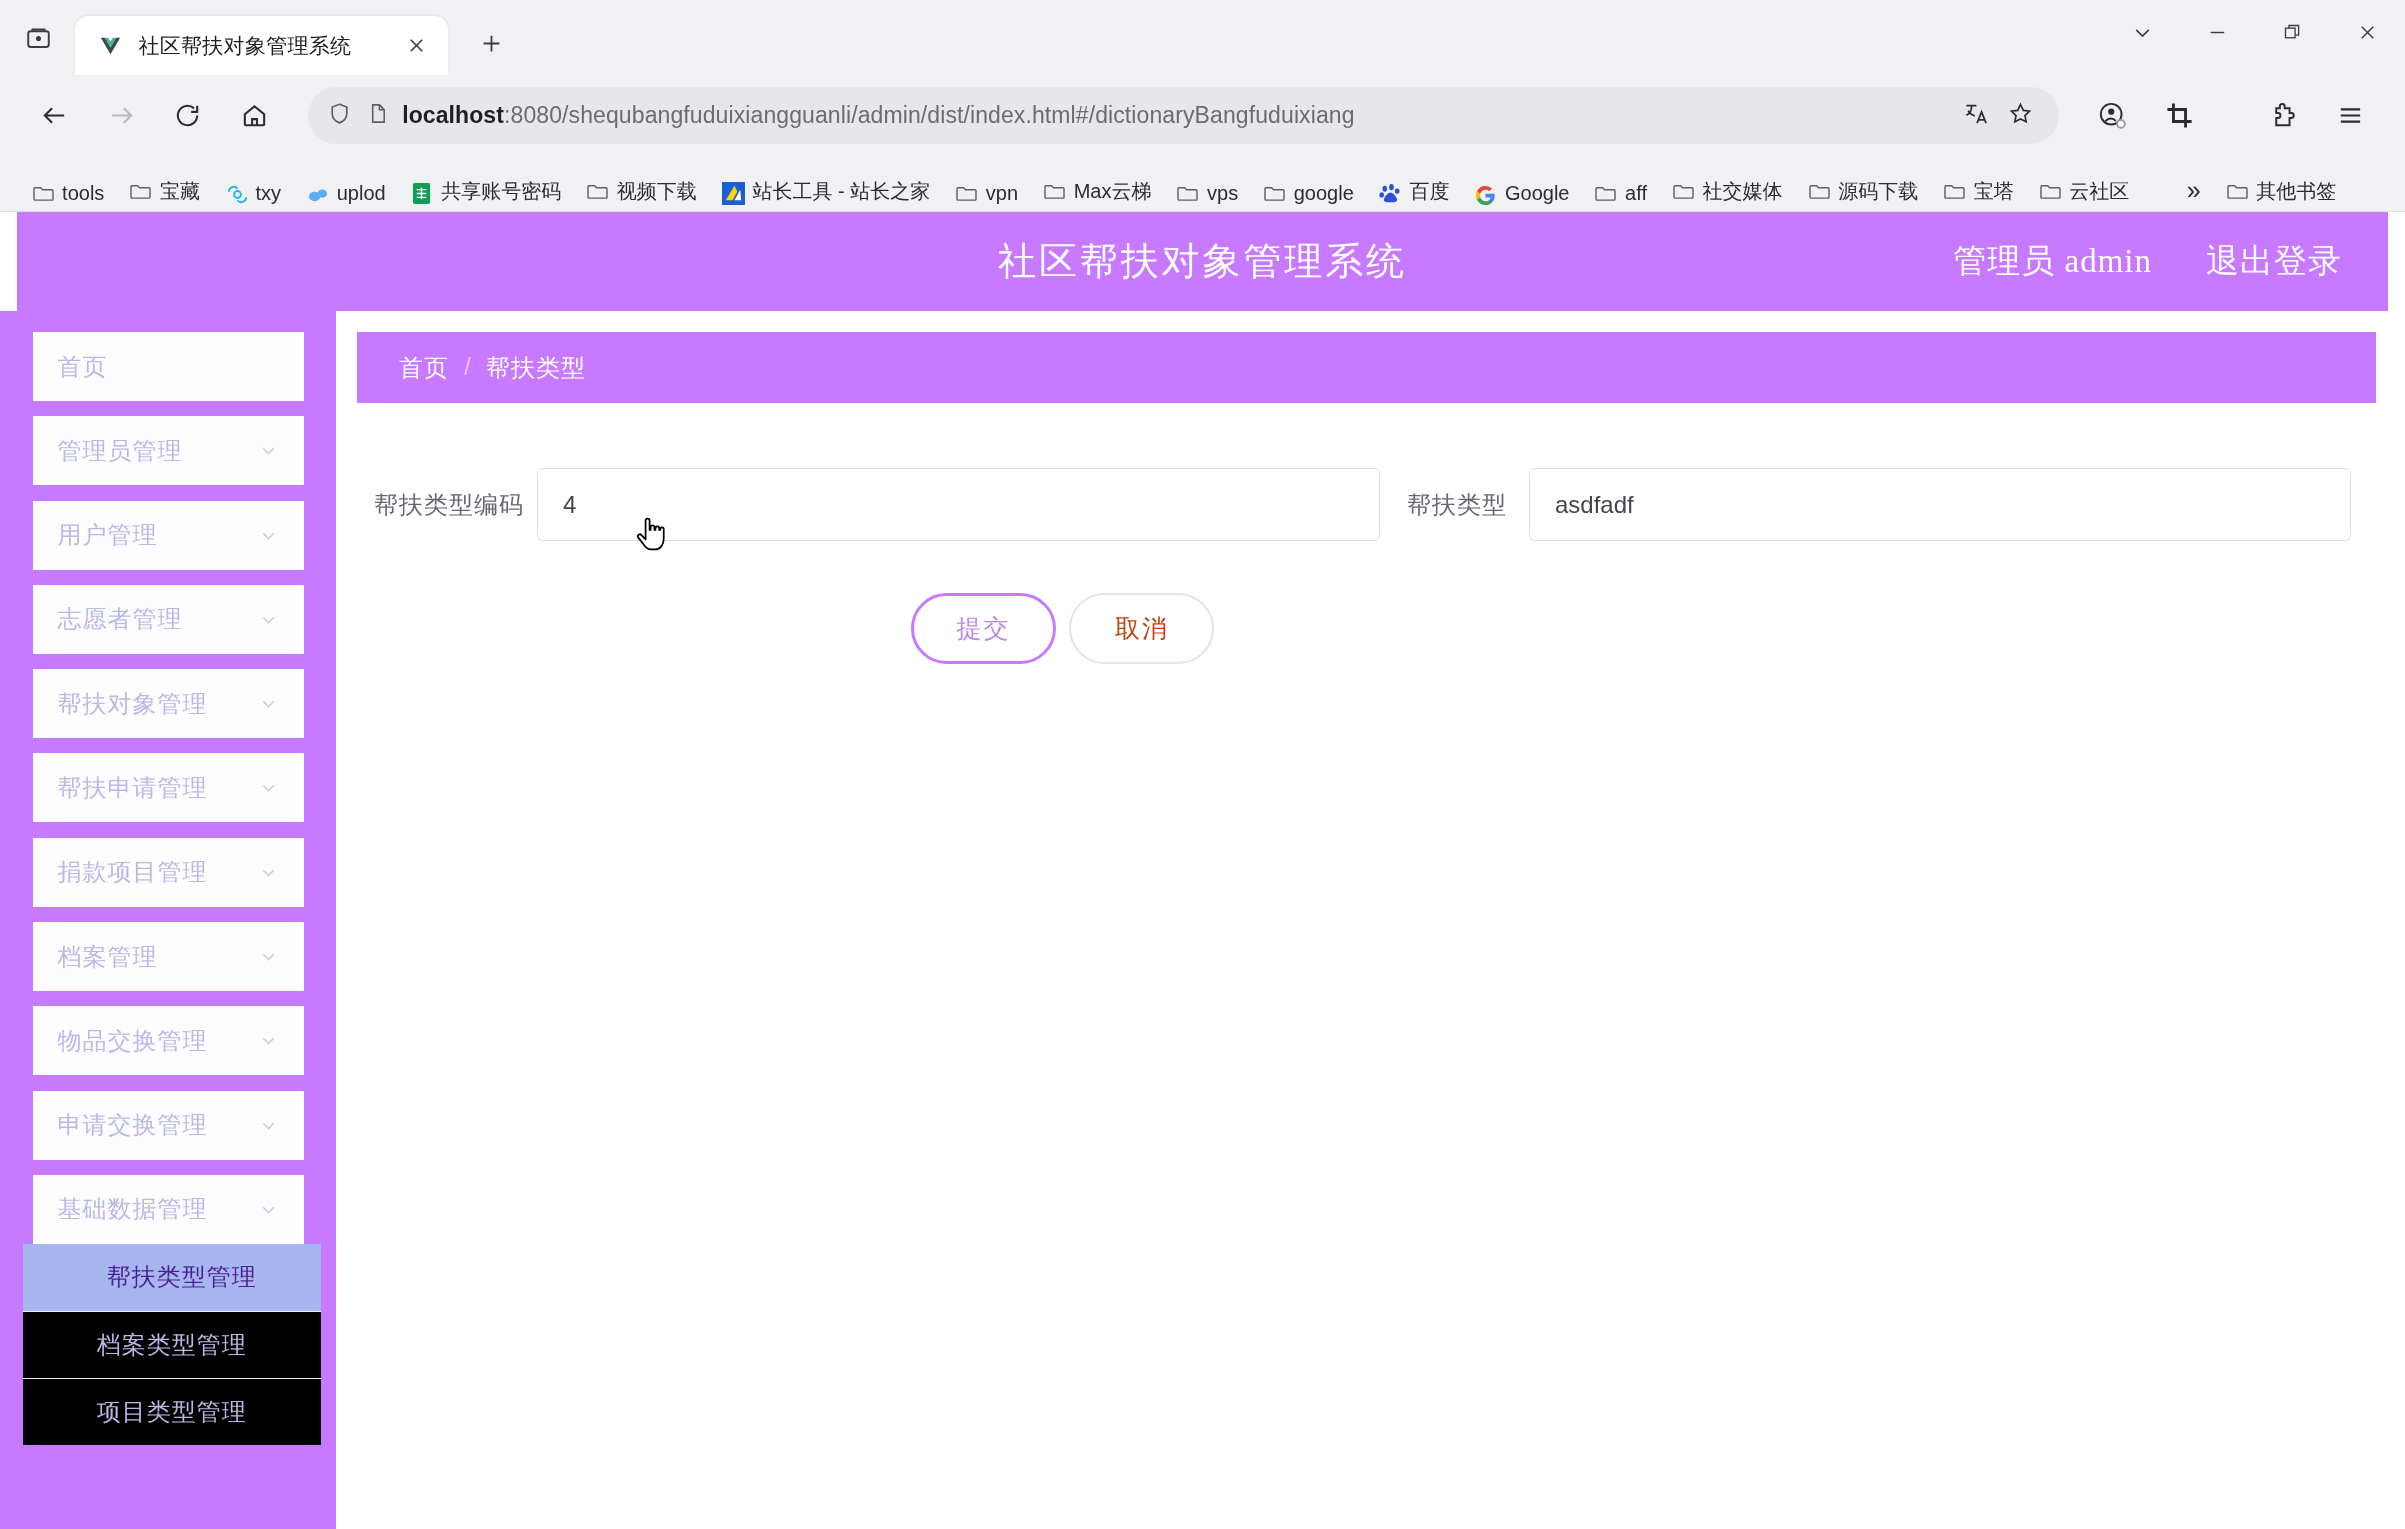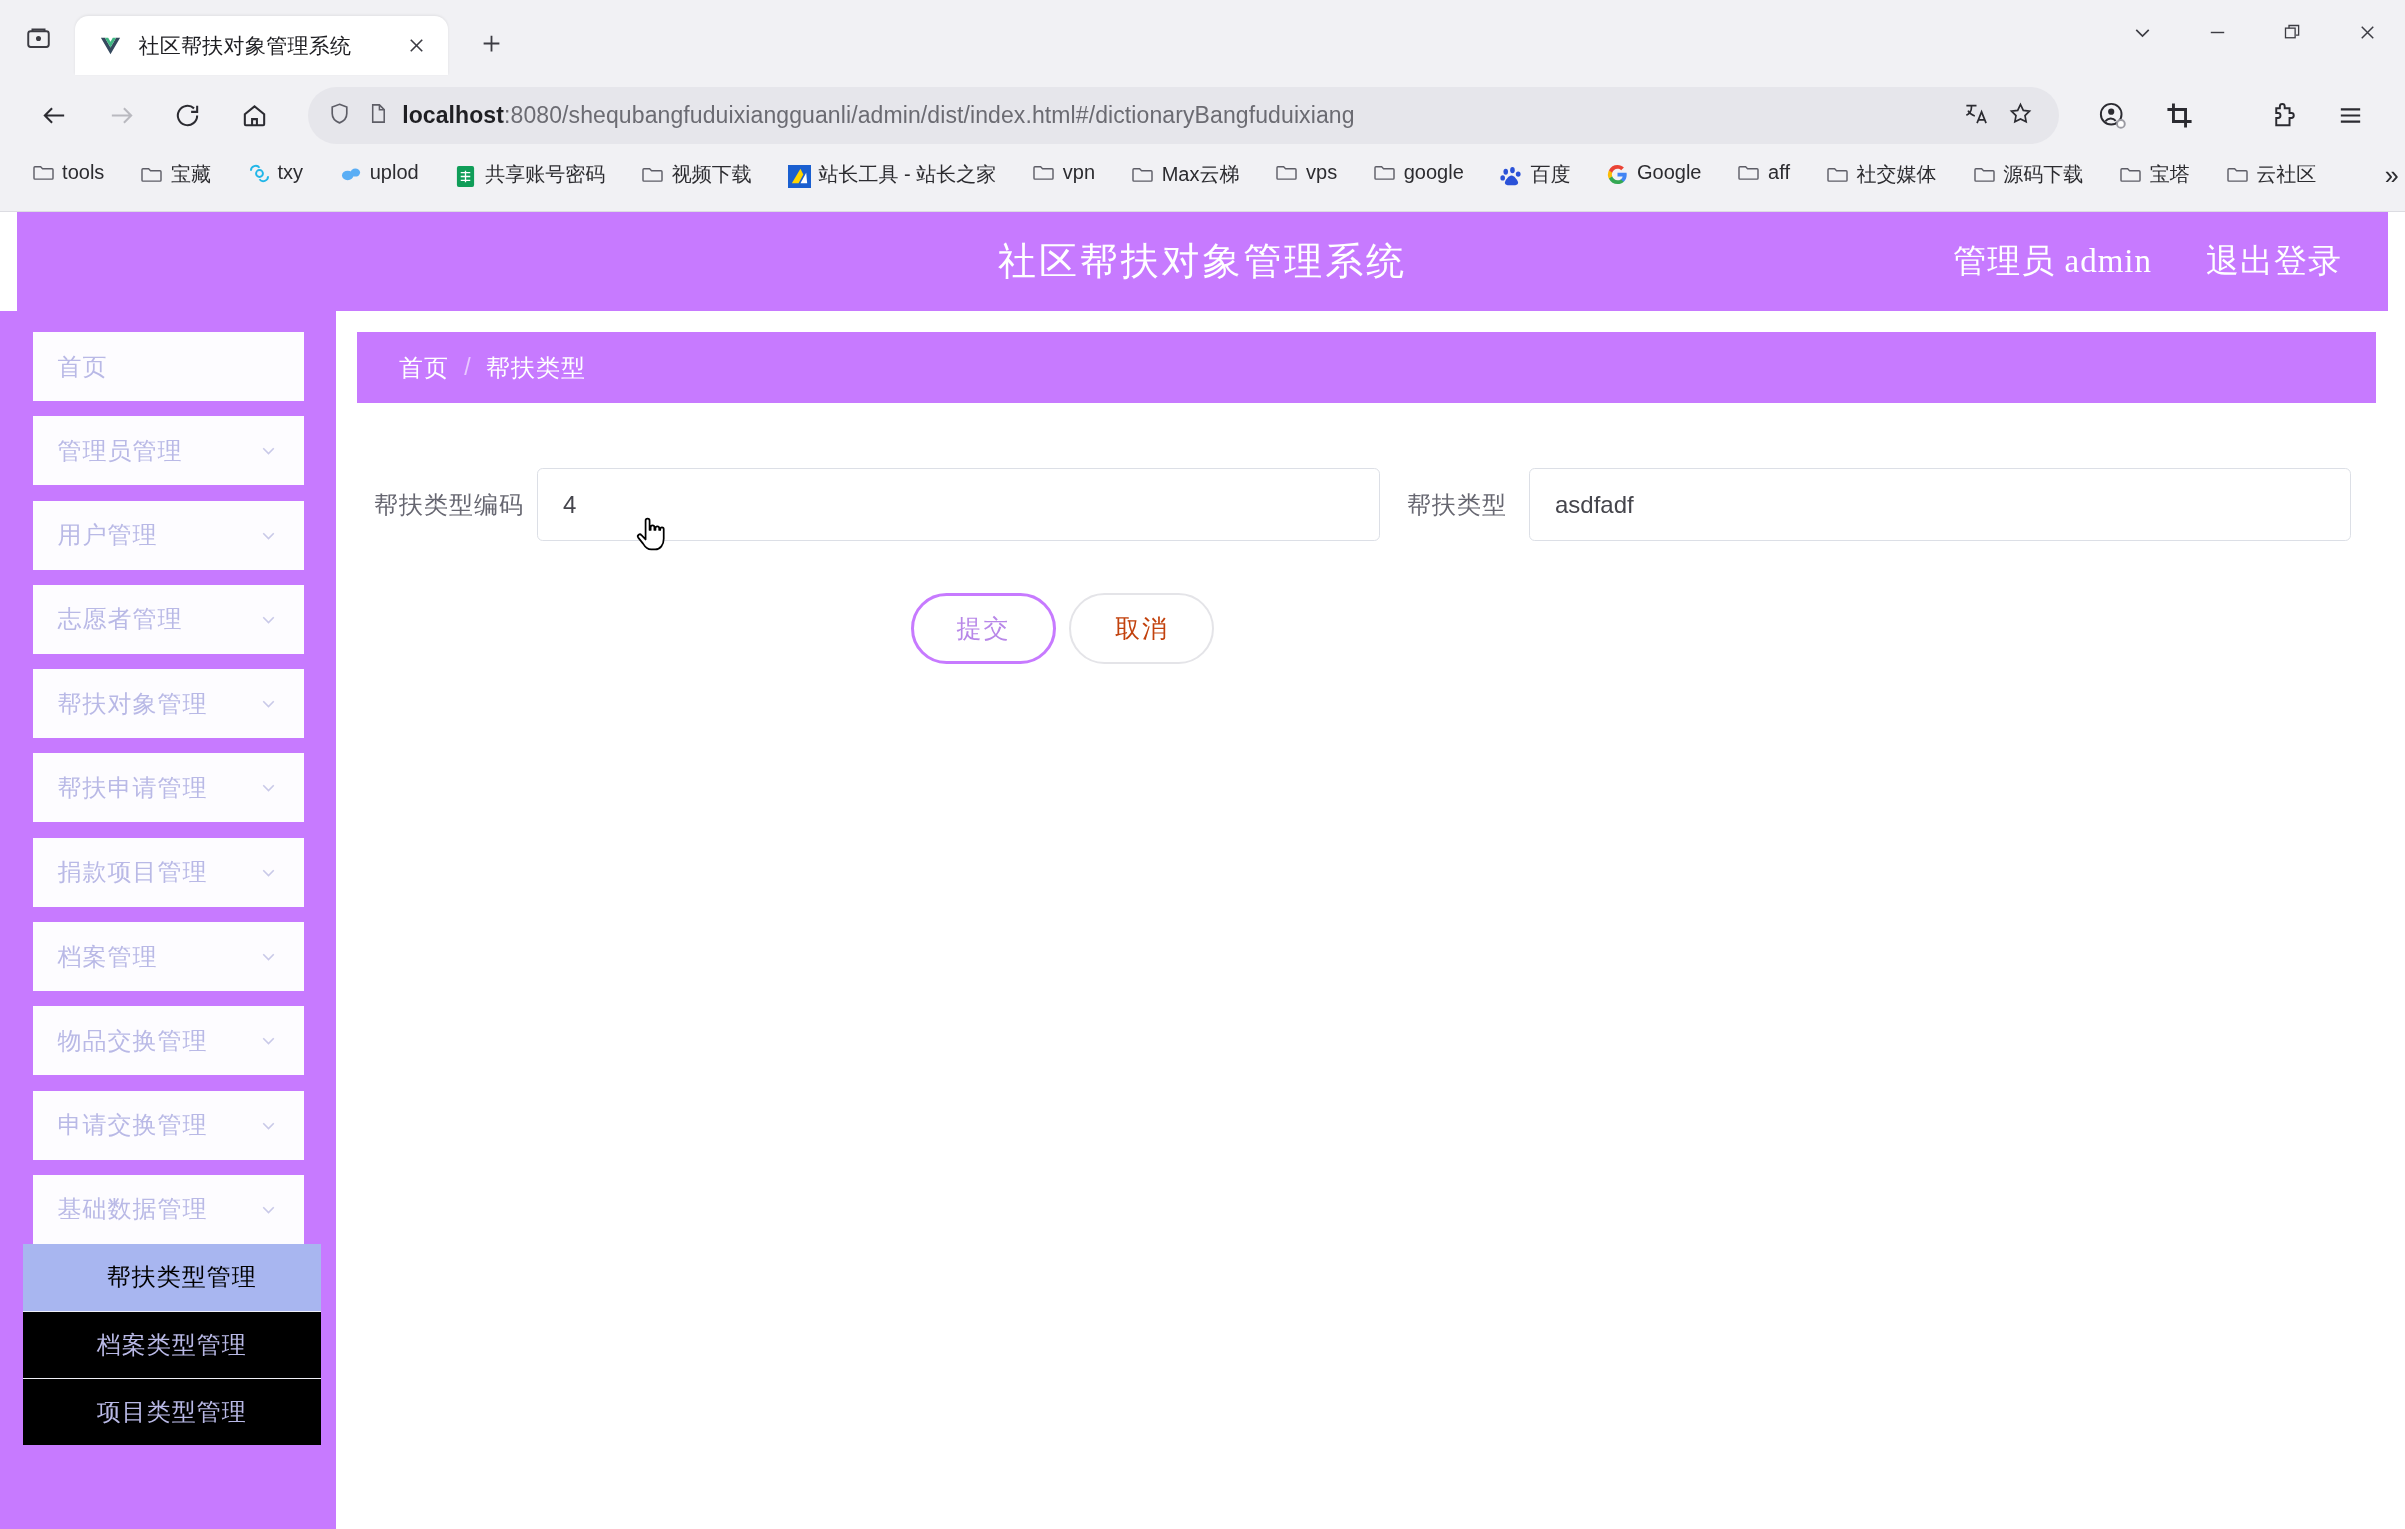"tools" .bookmarks { align-items: flex-start -> flex-end; gap: 15px -> 4px }
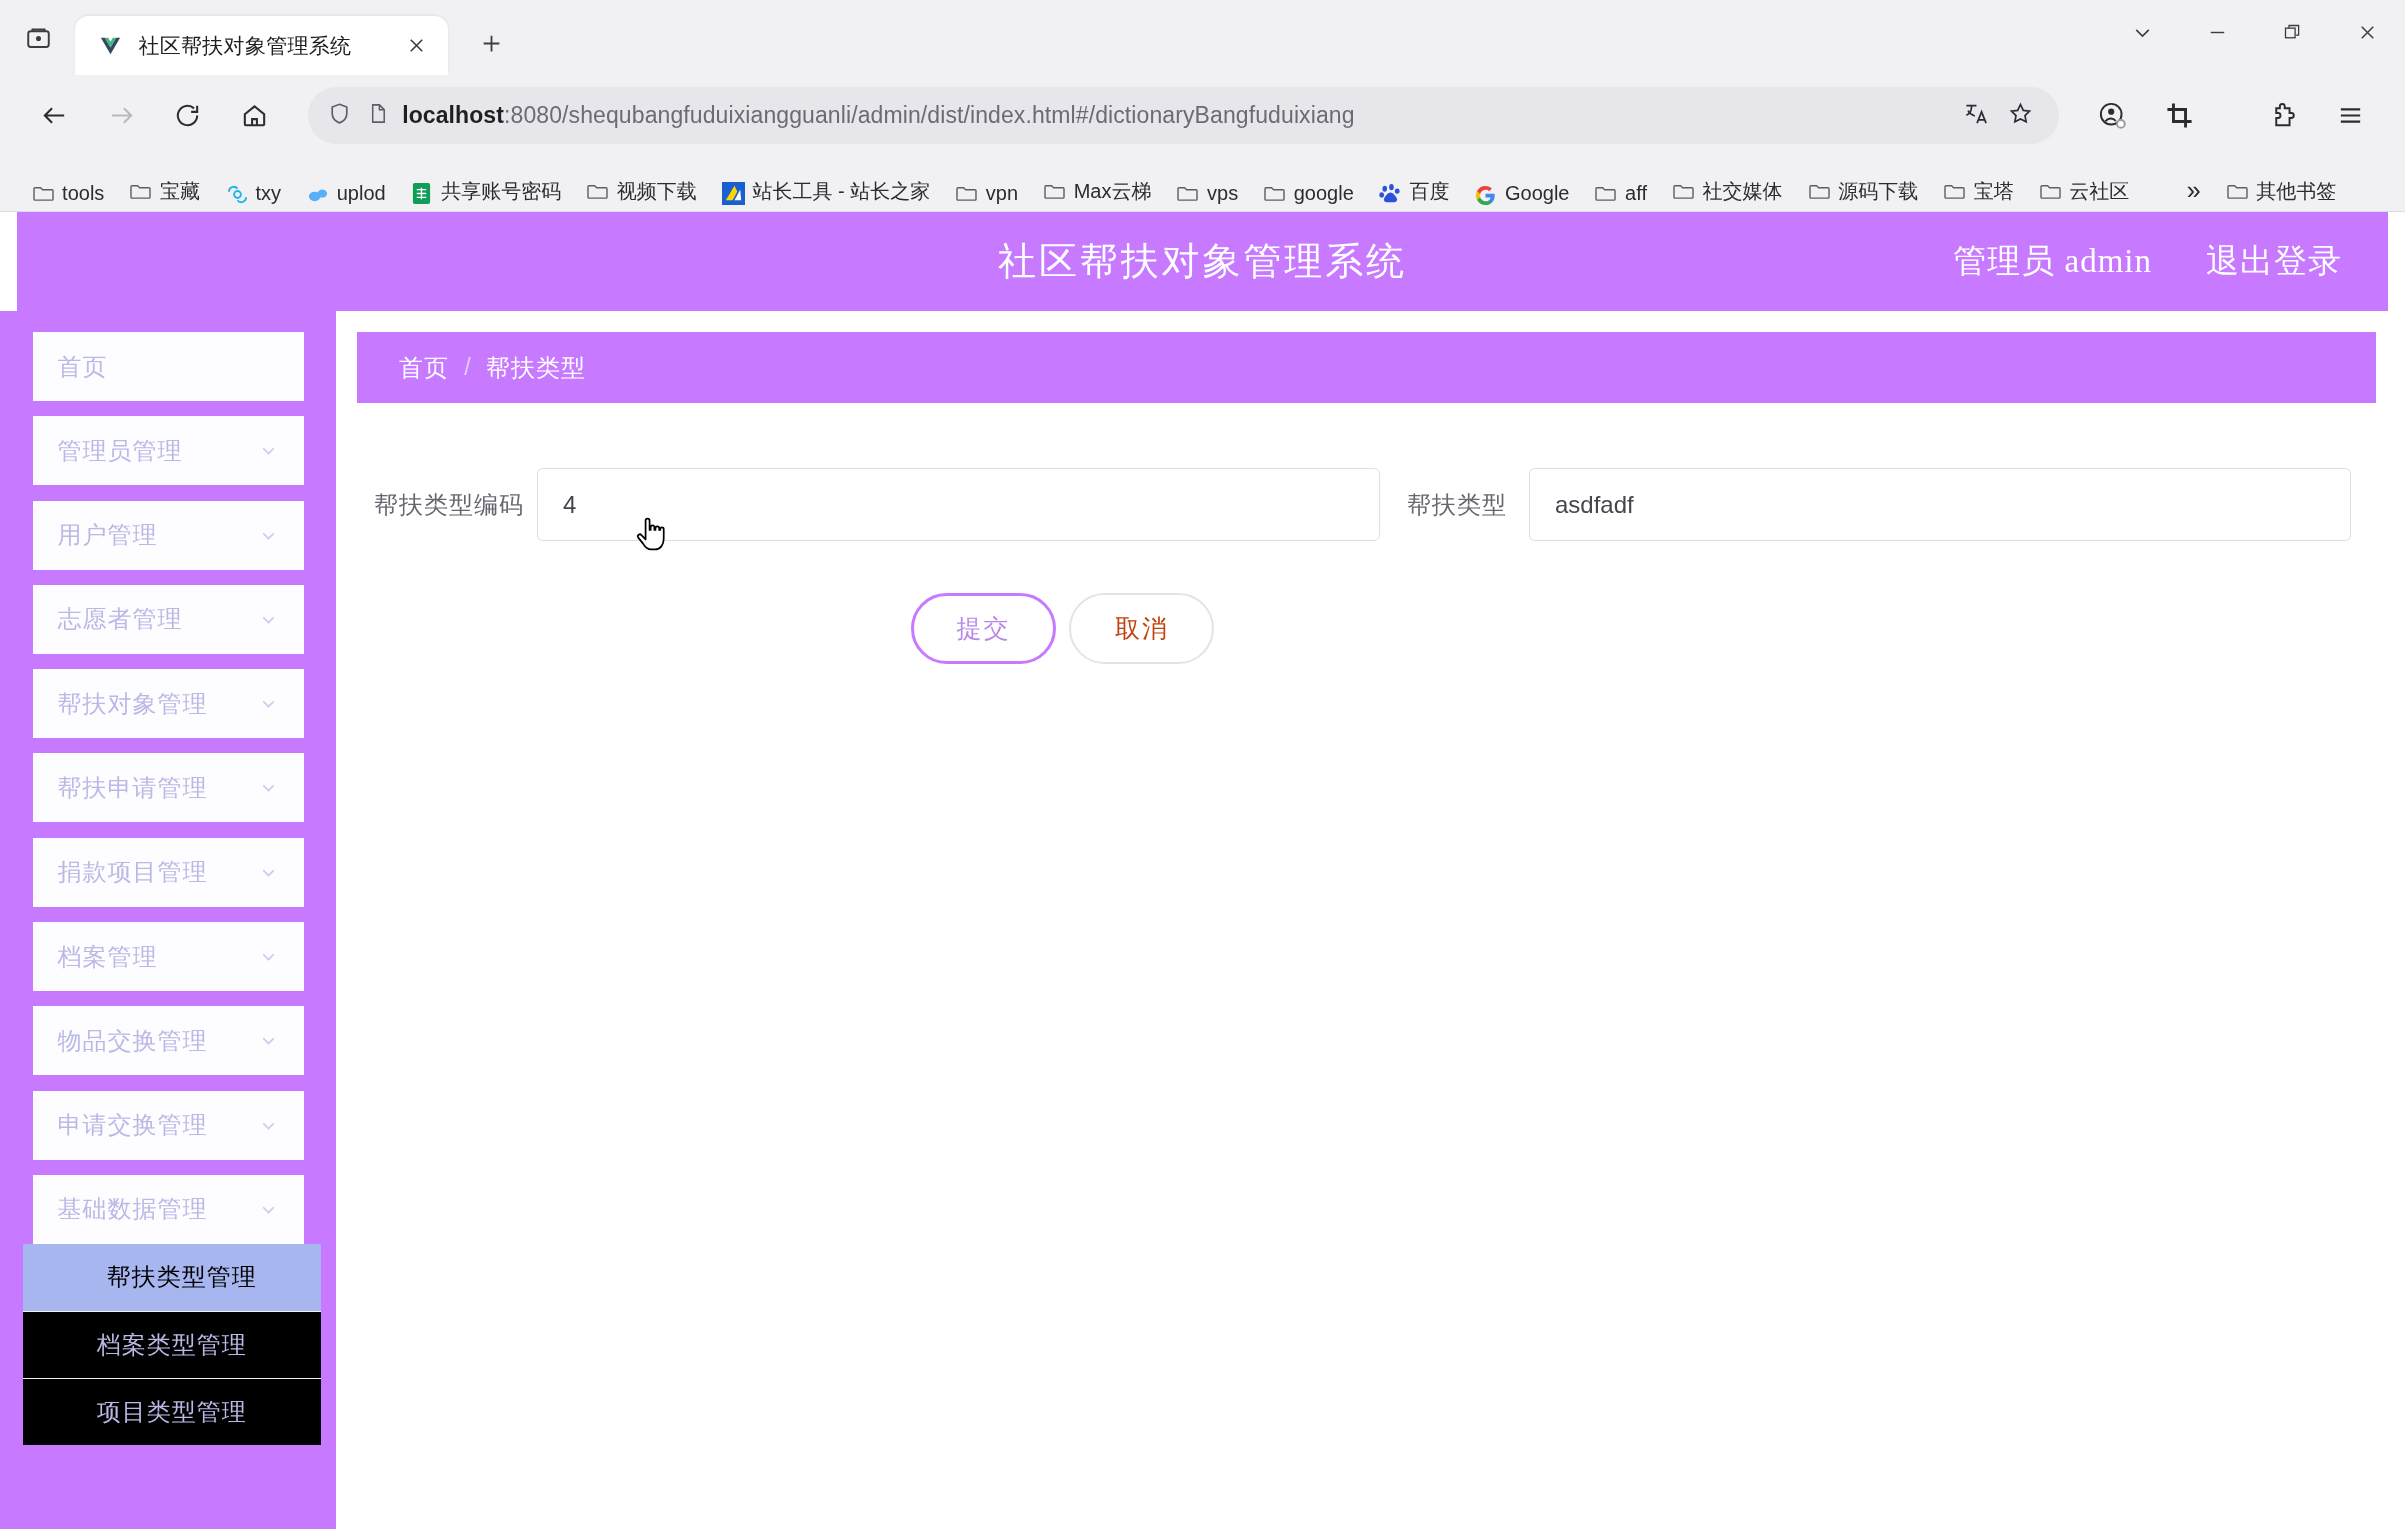"帮扶类型管理" .sub-item.active .sub-item-label { color: #000000 -> #4c1d95 }
